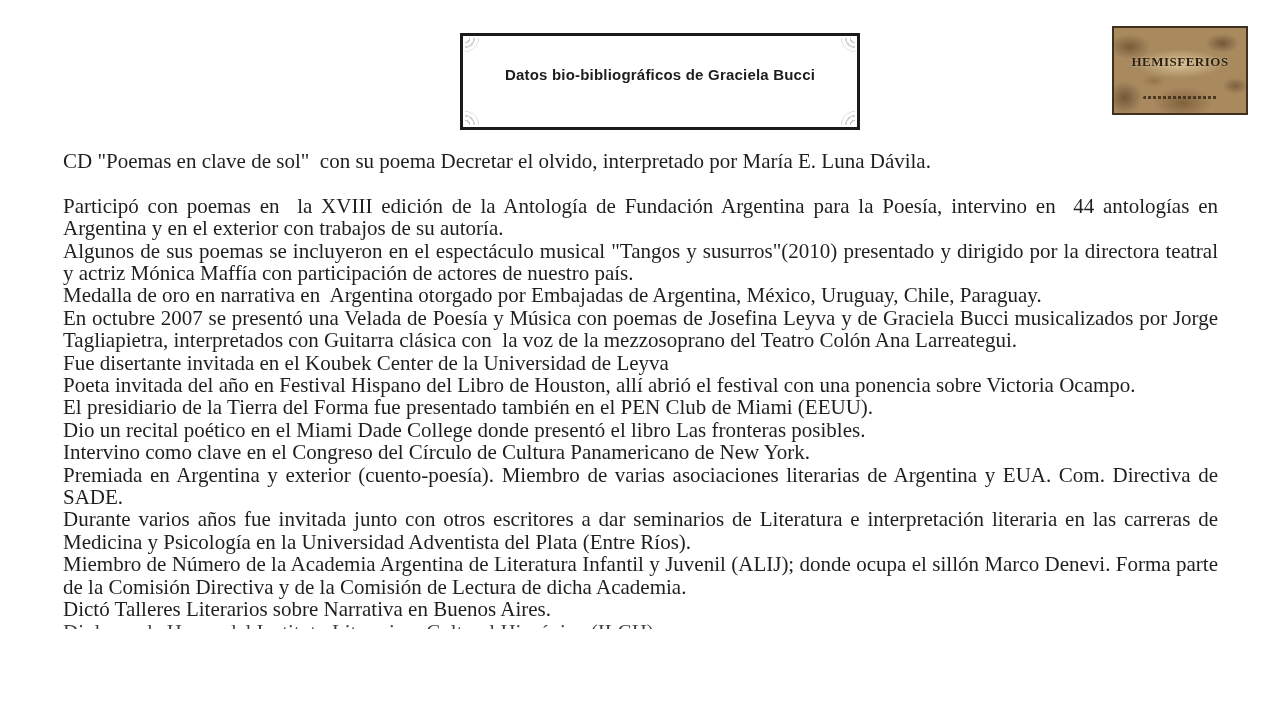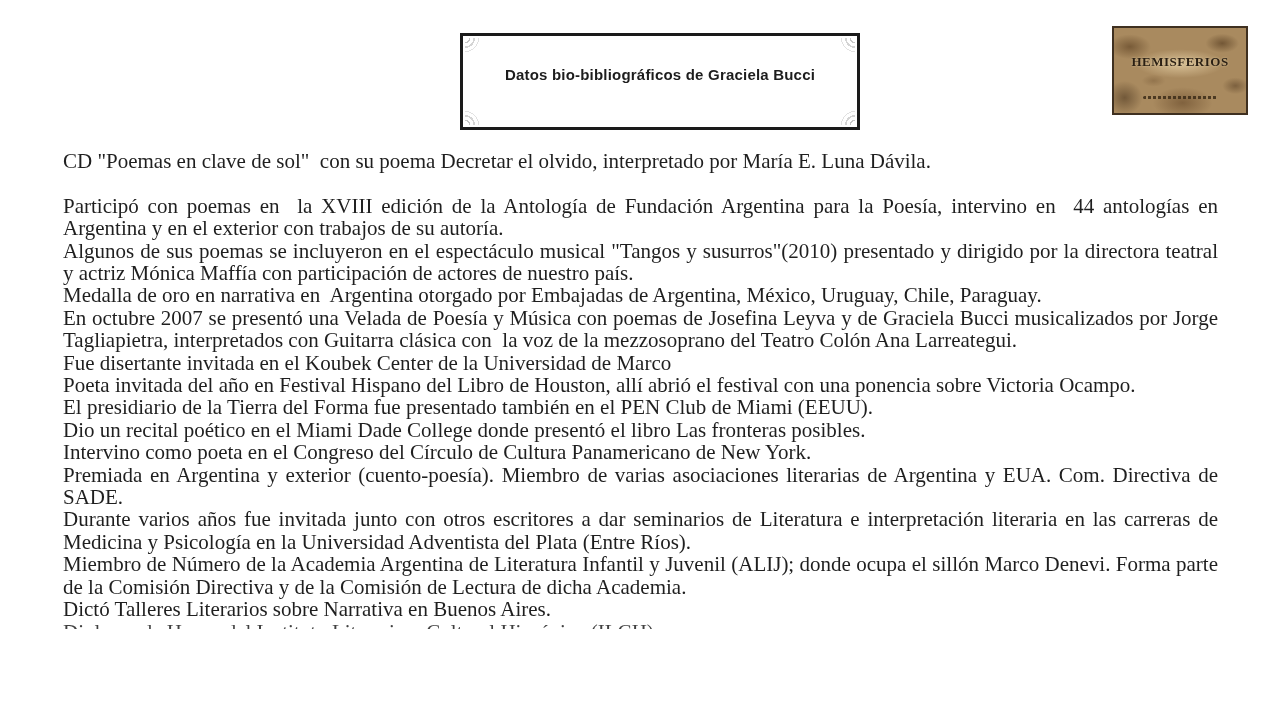"Fue disertante invitada en el" p { text: Marco -> Leyva }
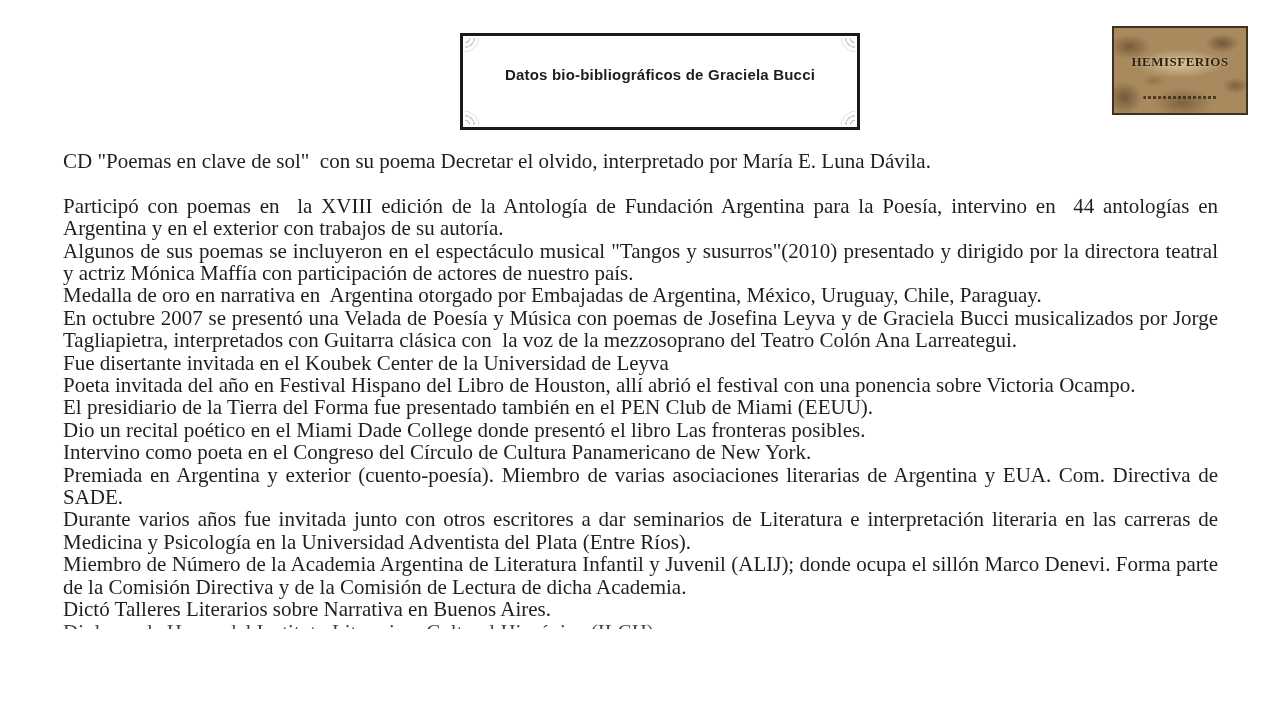"Intervino como poeta en el" p { text: poeta -> clave }
